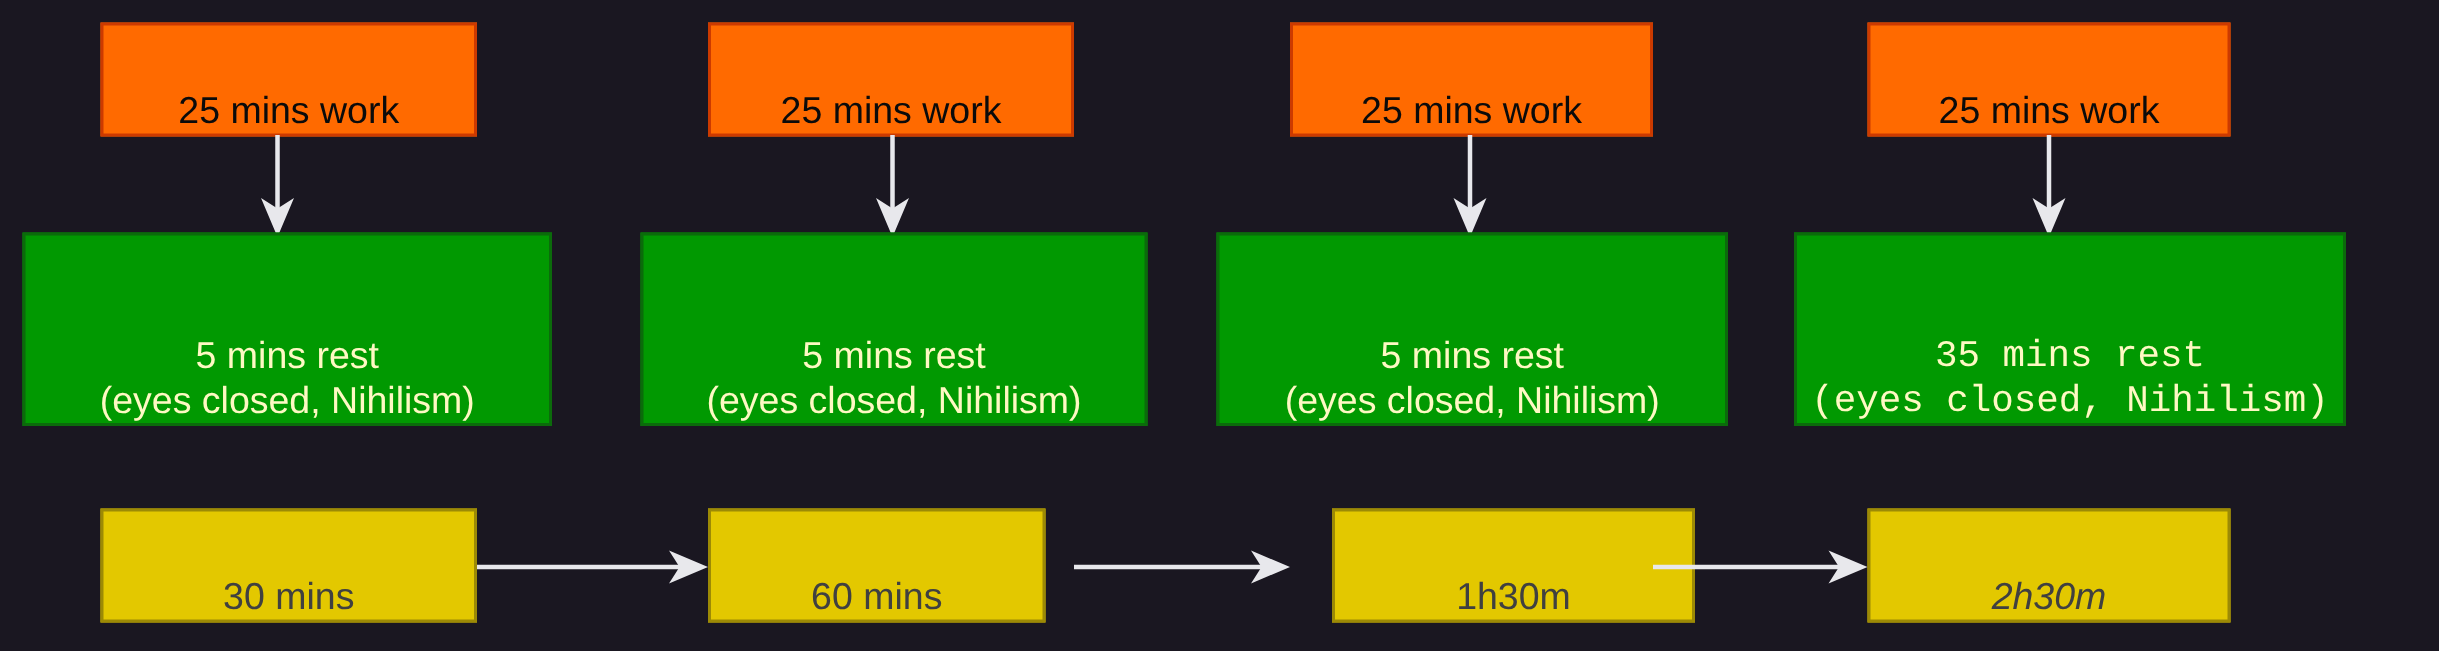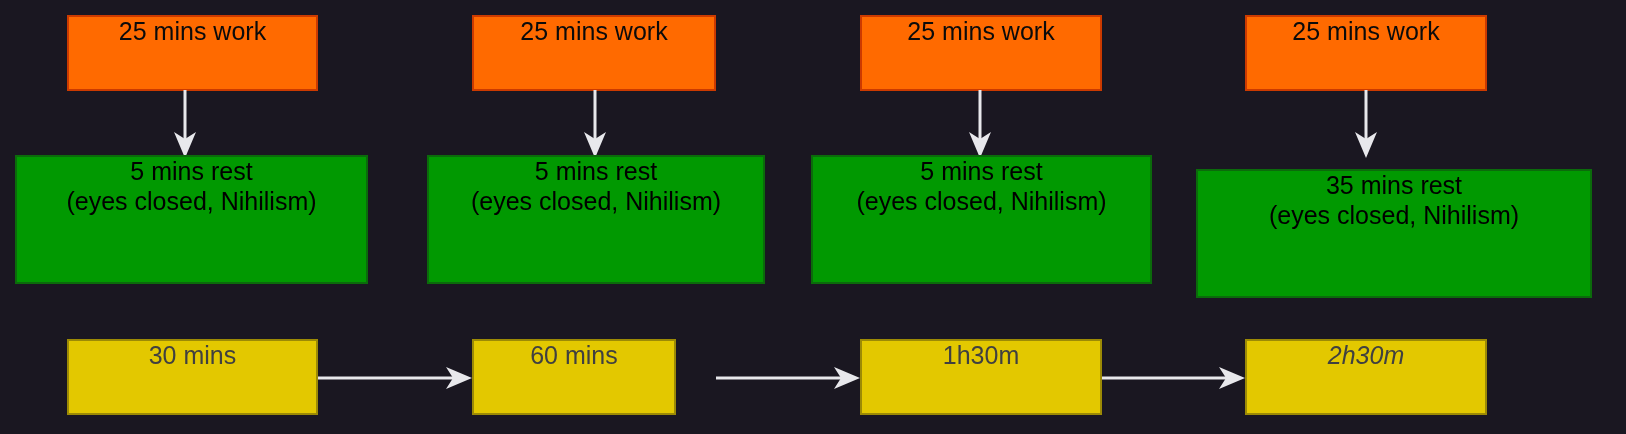"25 mins work" .node { justify-content: flex-start -> flex-end }
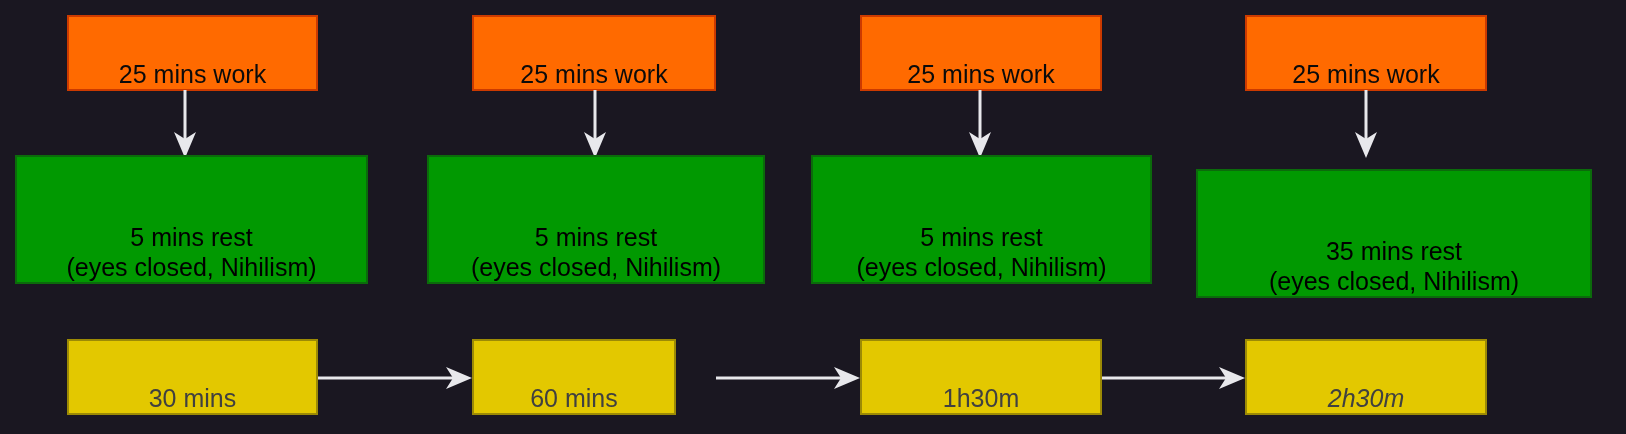"5 mins rest" .node.rest { color: #000000 -> #fef9c3 }
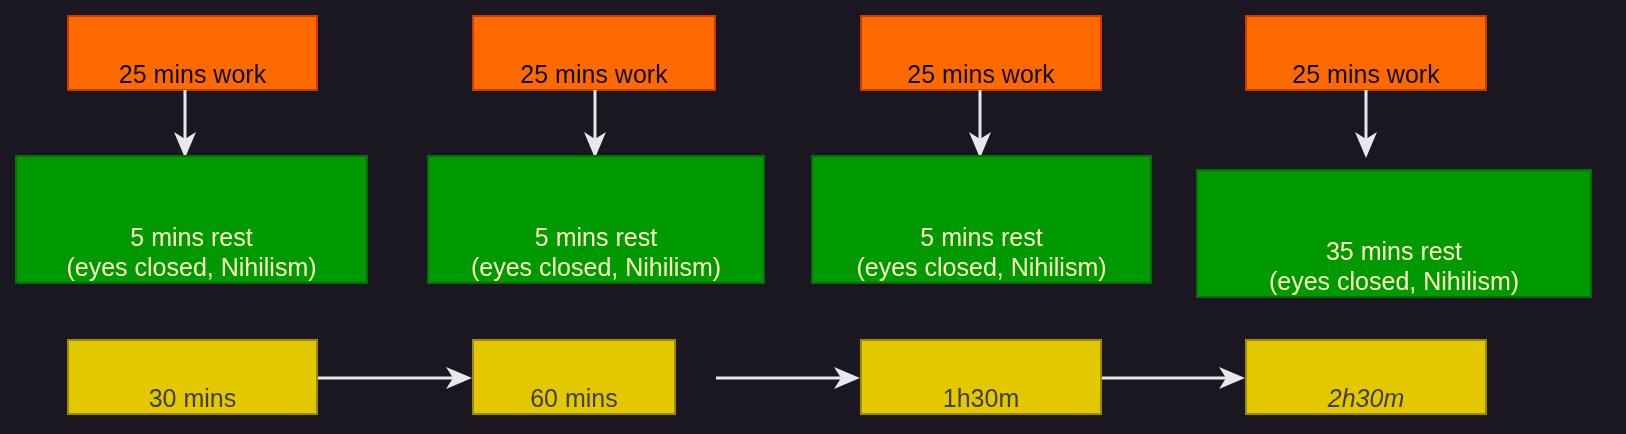"35 mins rest" div.node { font-family: none -> Liberation Mono, monospace; top: 169px -> 155px; width: 396px -> 368px }
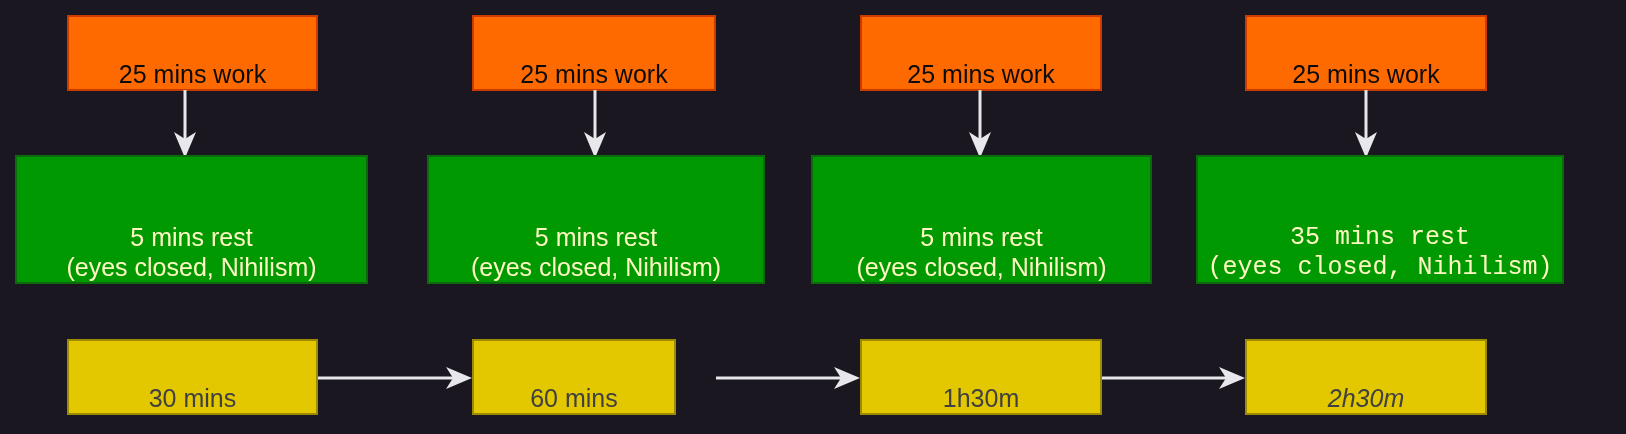"60 mins" div.node { width: 204px -> 225px }
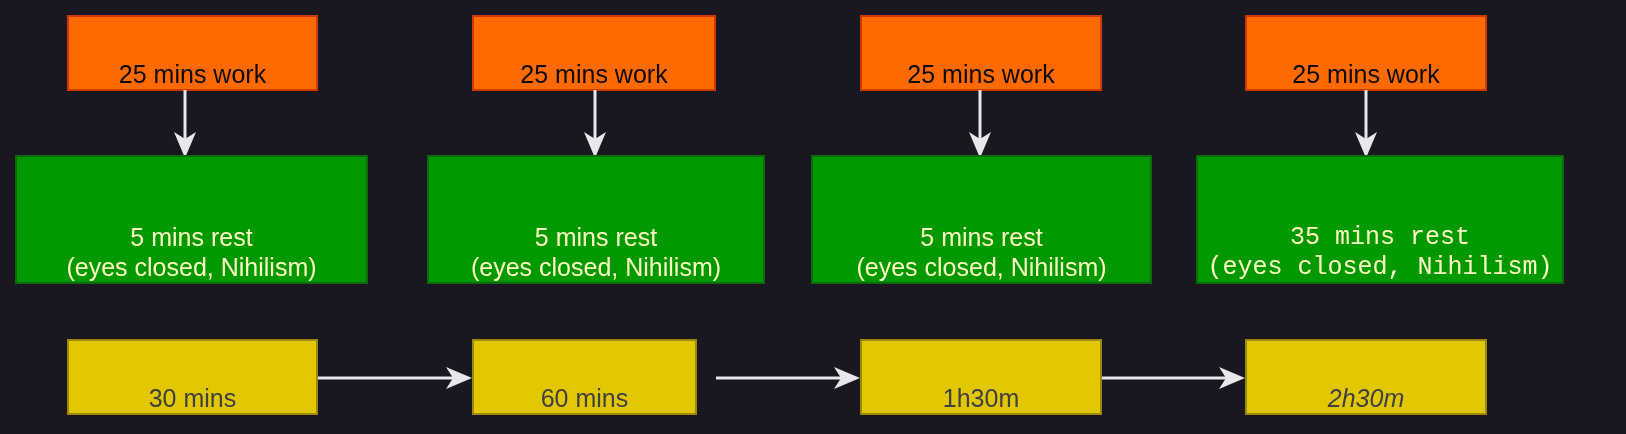"1h30m" div.node { left: 860px -> 888px }
